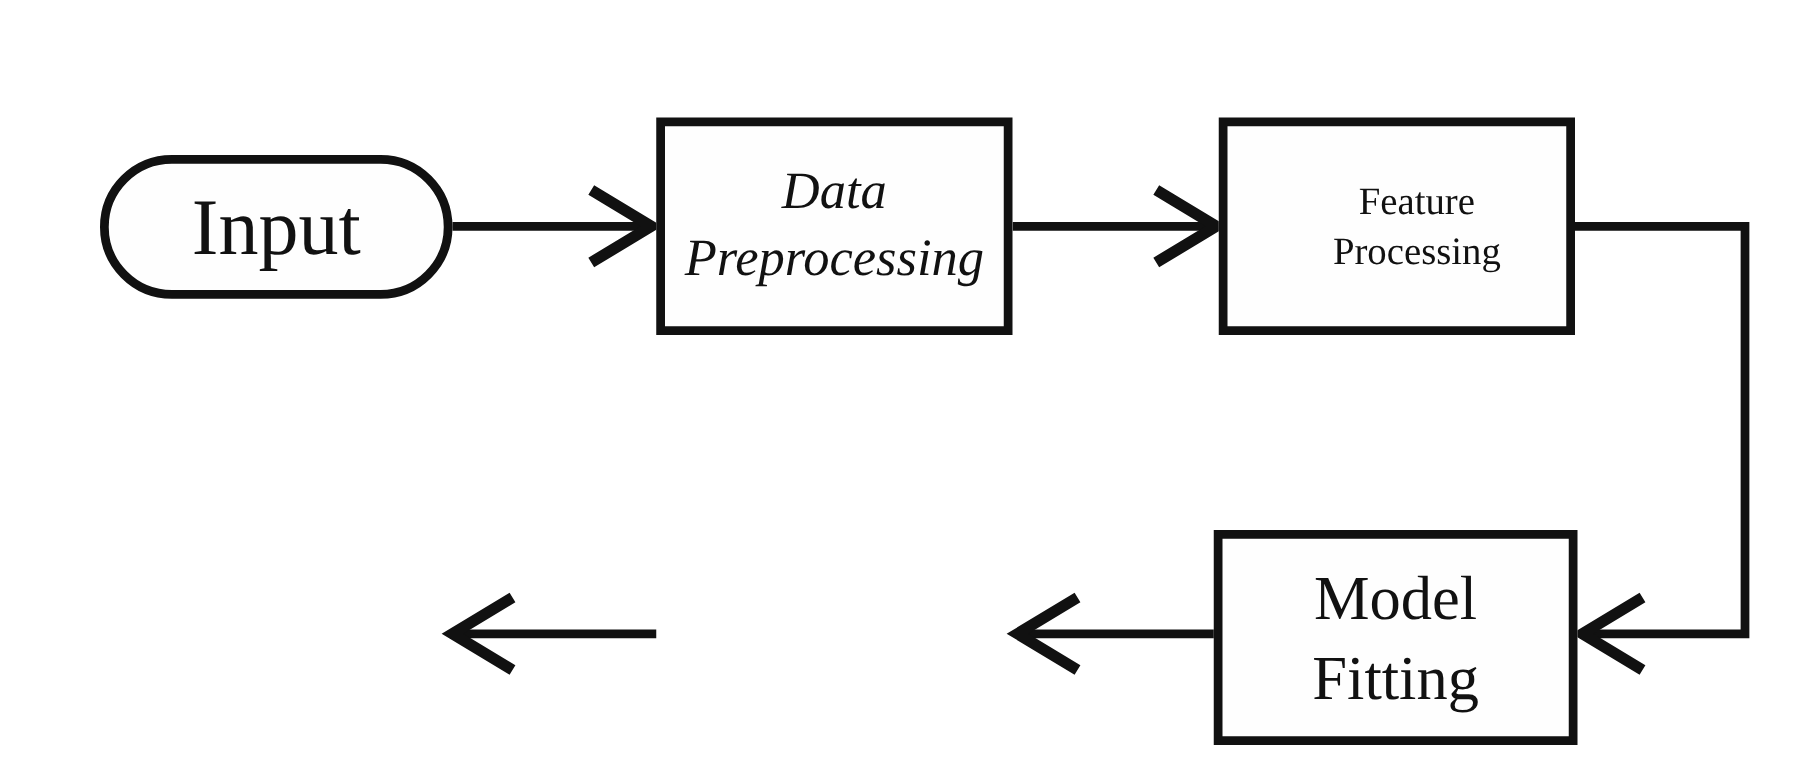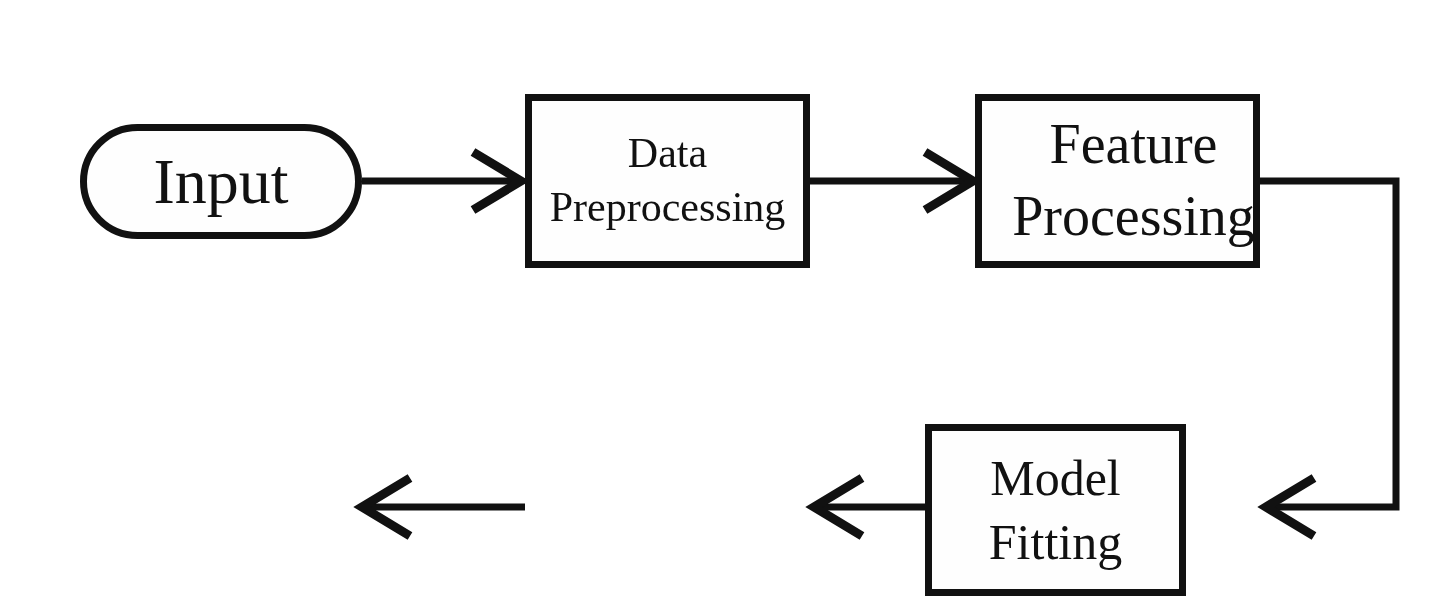"Data" .node-datapre { font-style: none -> italic }
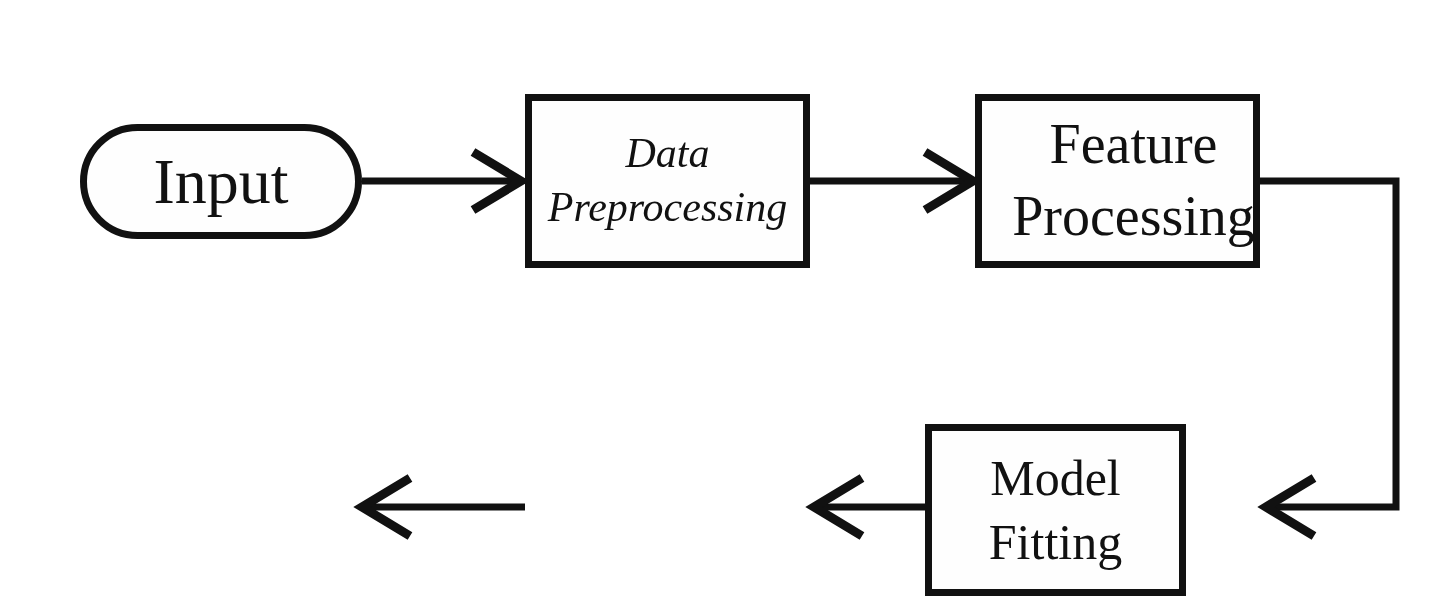"Feature" .node-featproc { font-size: 56px -> 31px }
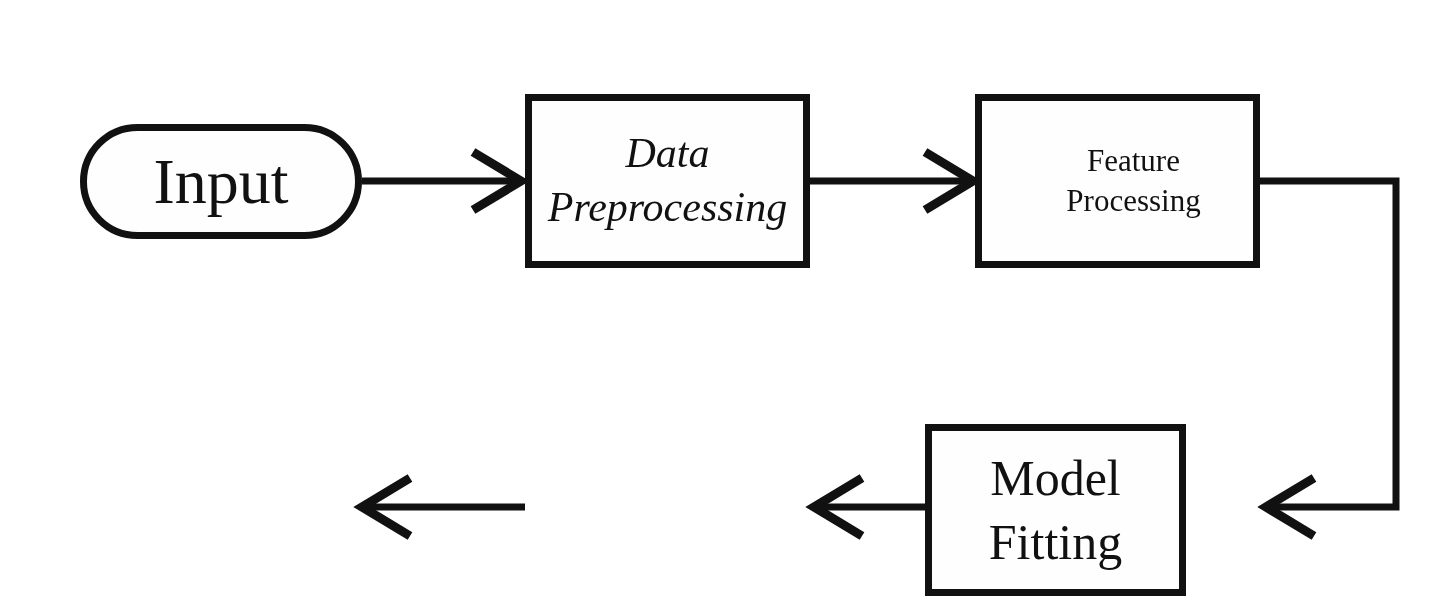"Model" .node-modelfit { left: 925px -> 971px; width: 261px -> 291px }
